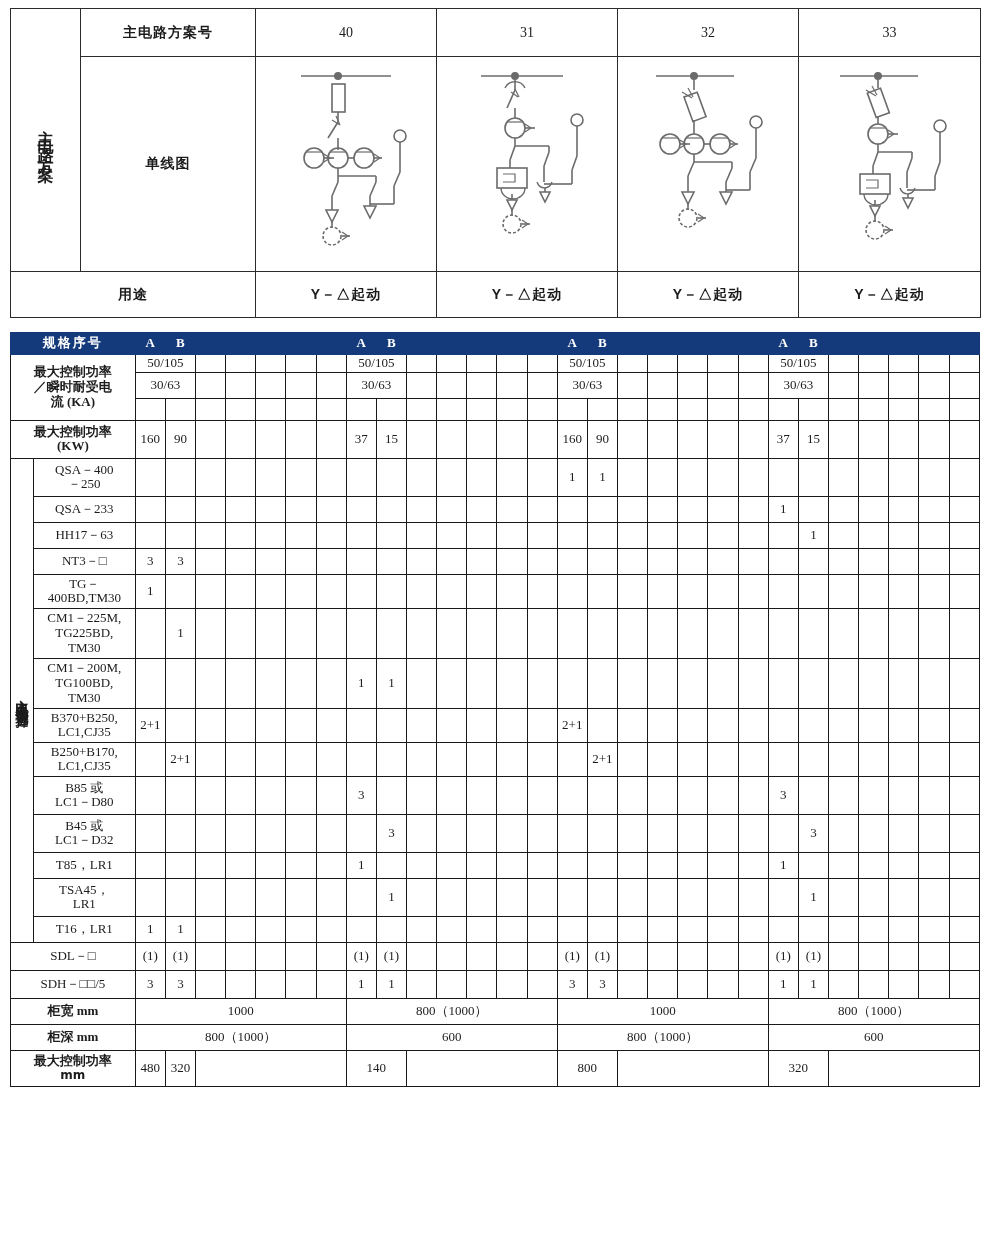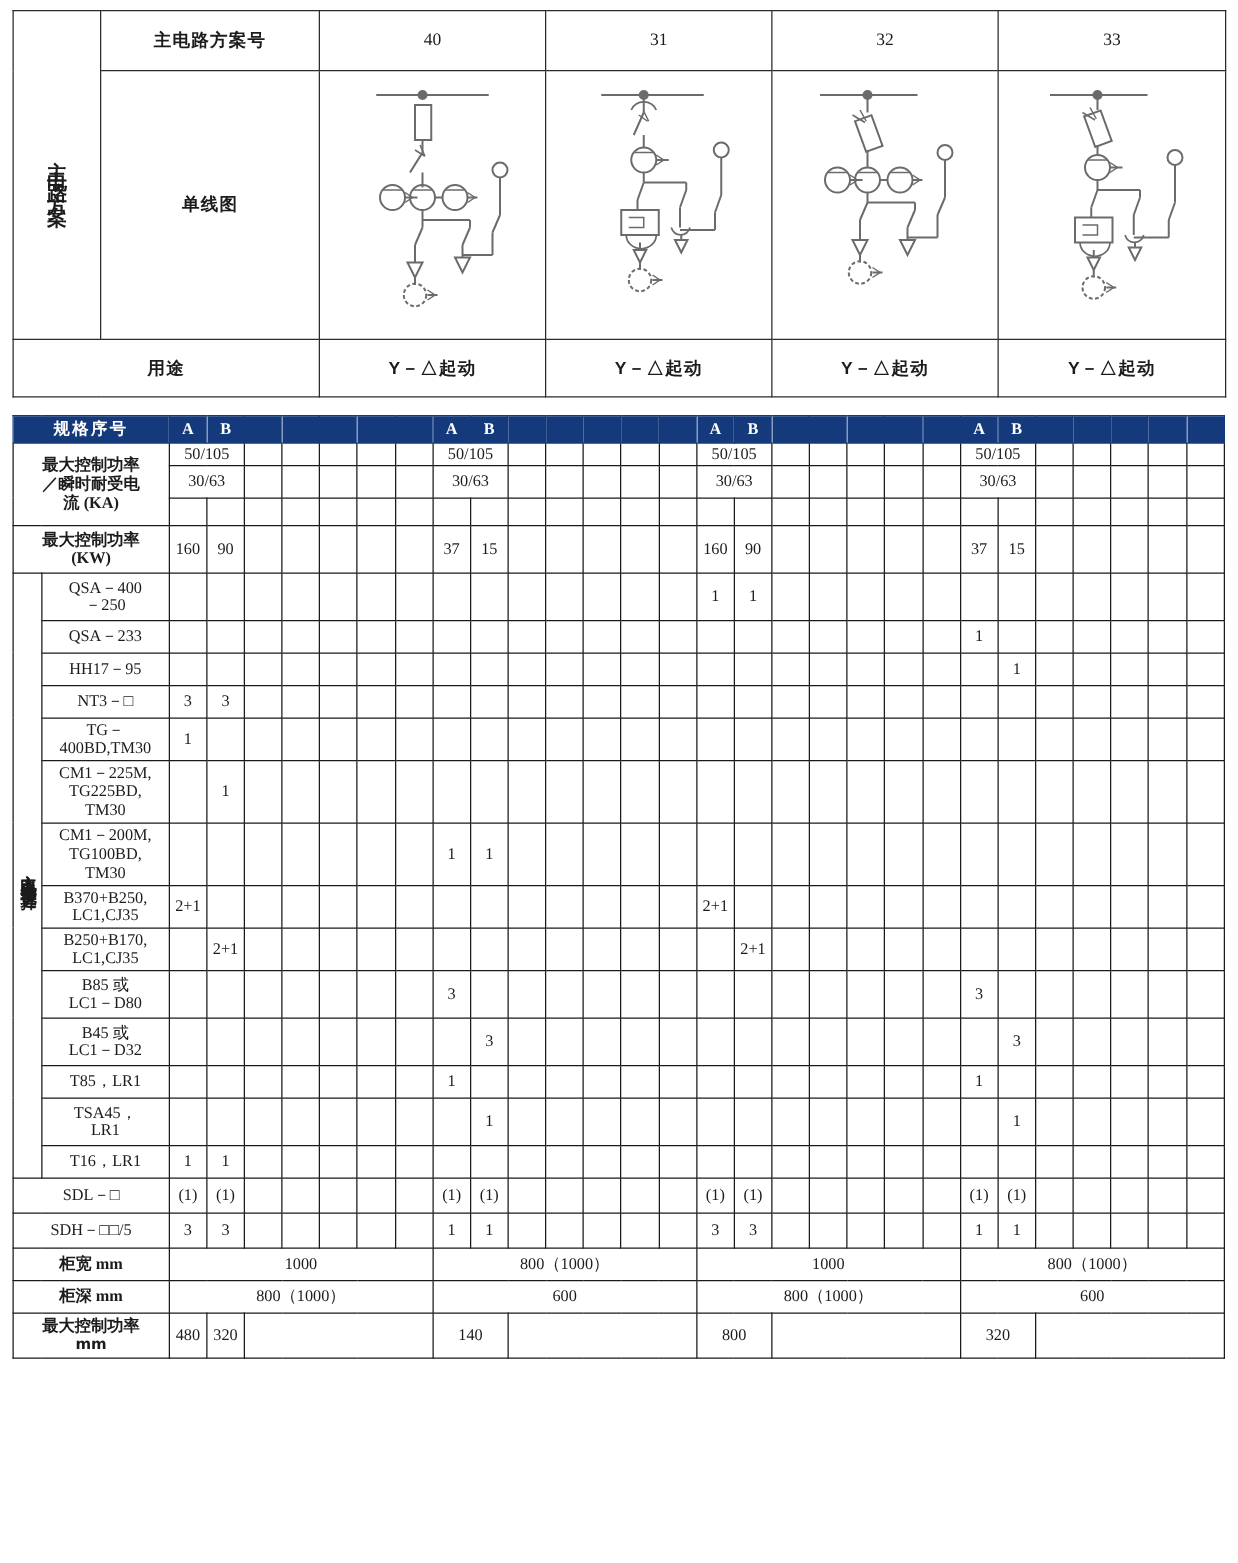"HH17－95" div { text: 95 -> 63 }
